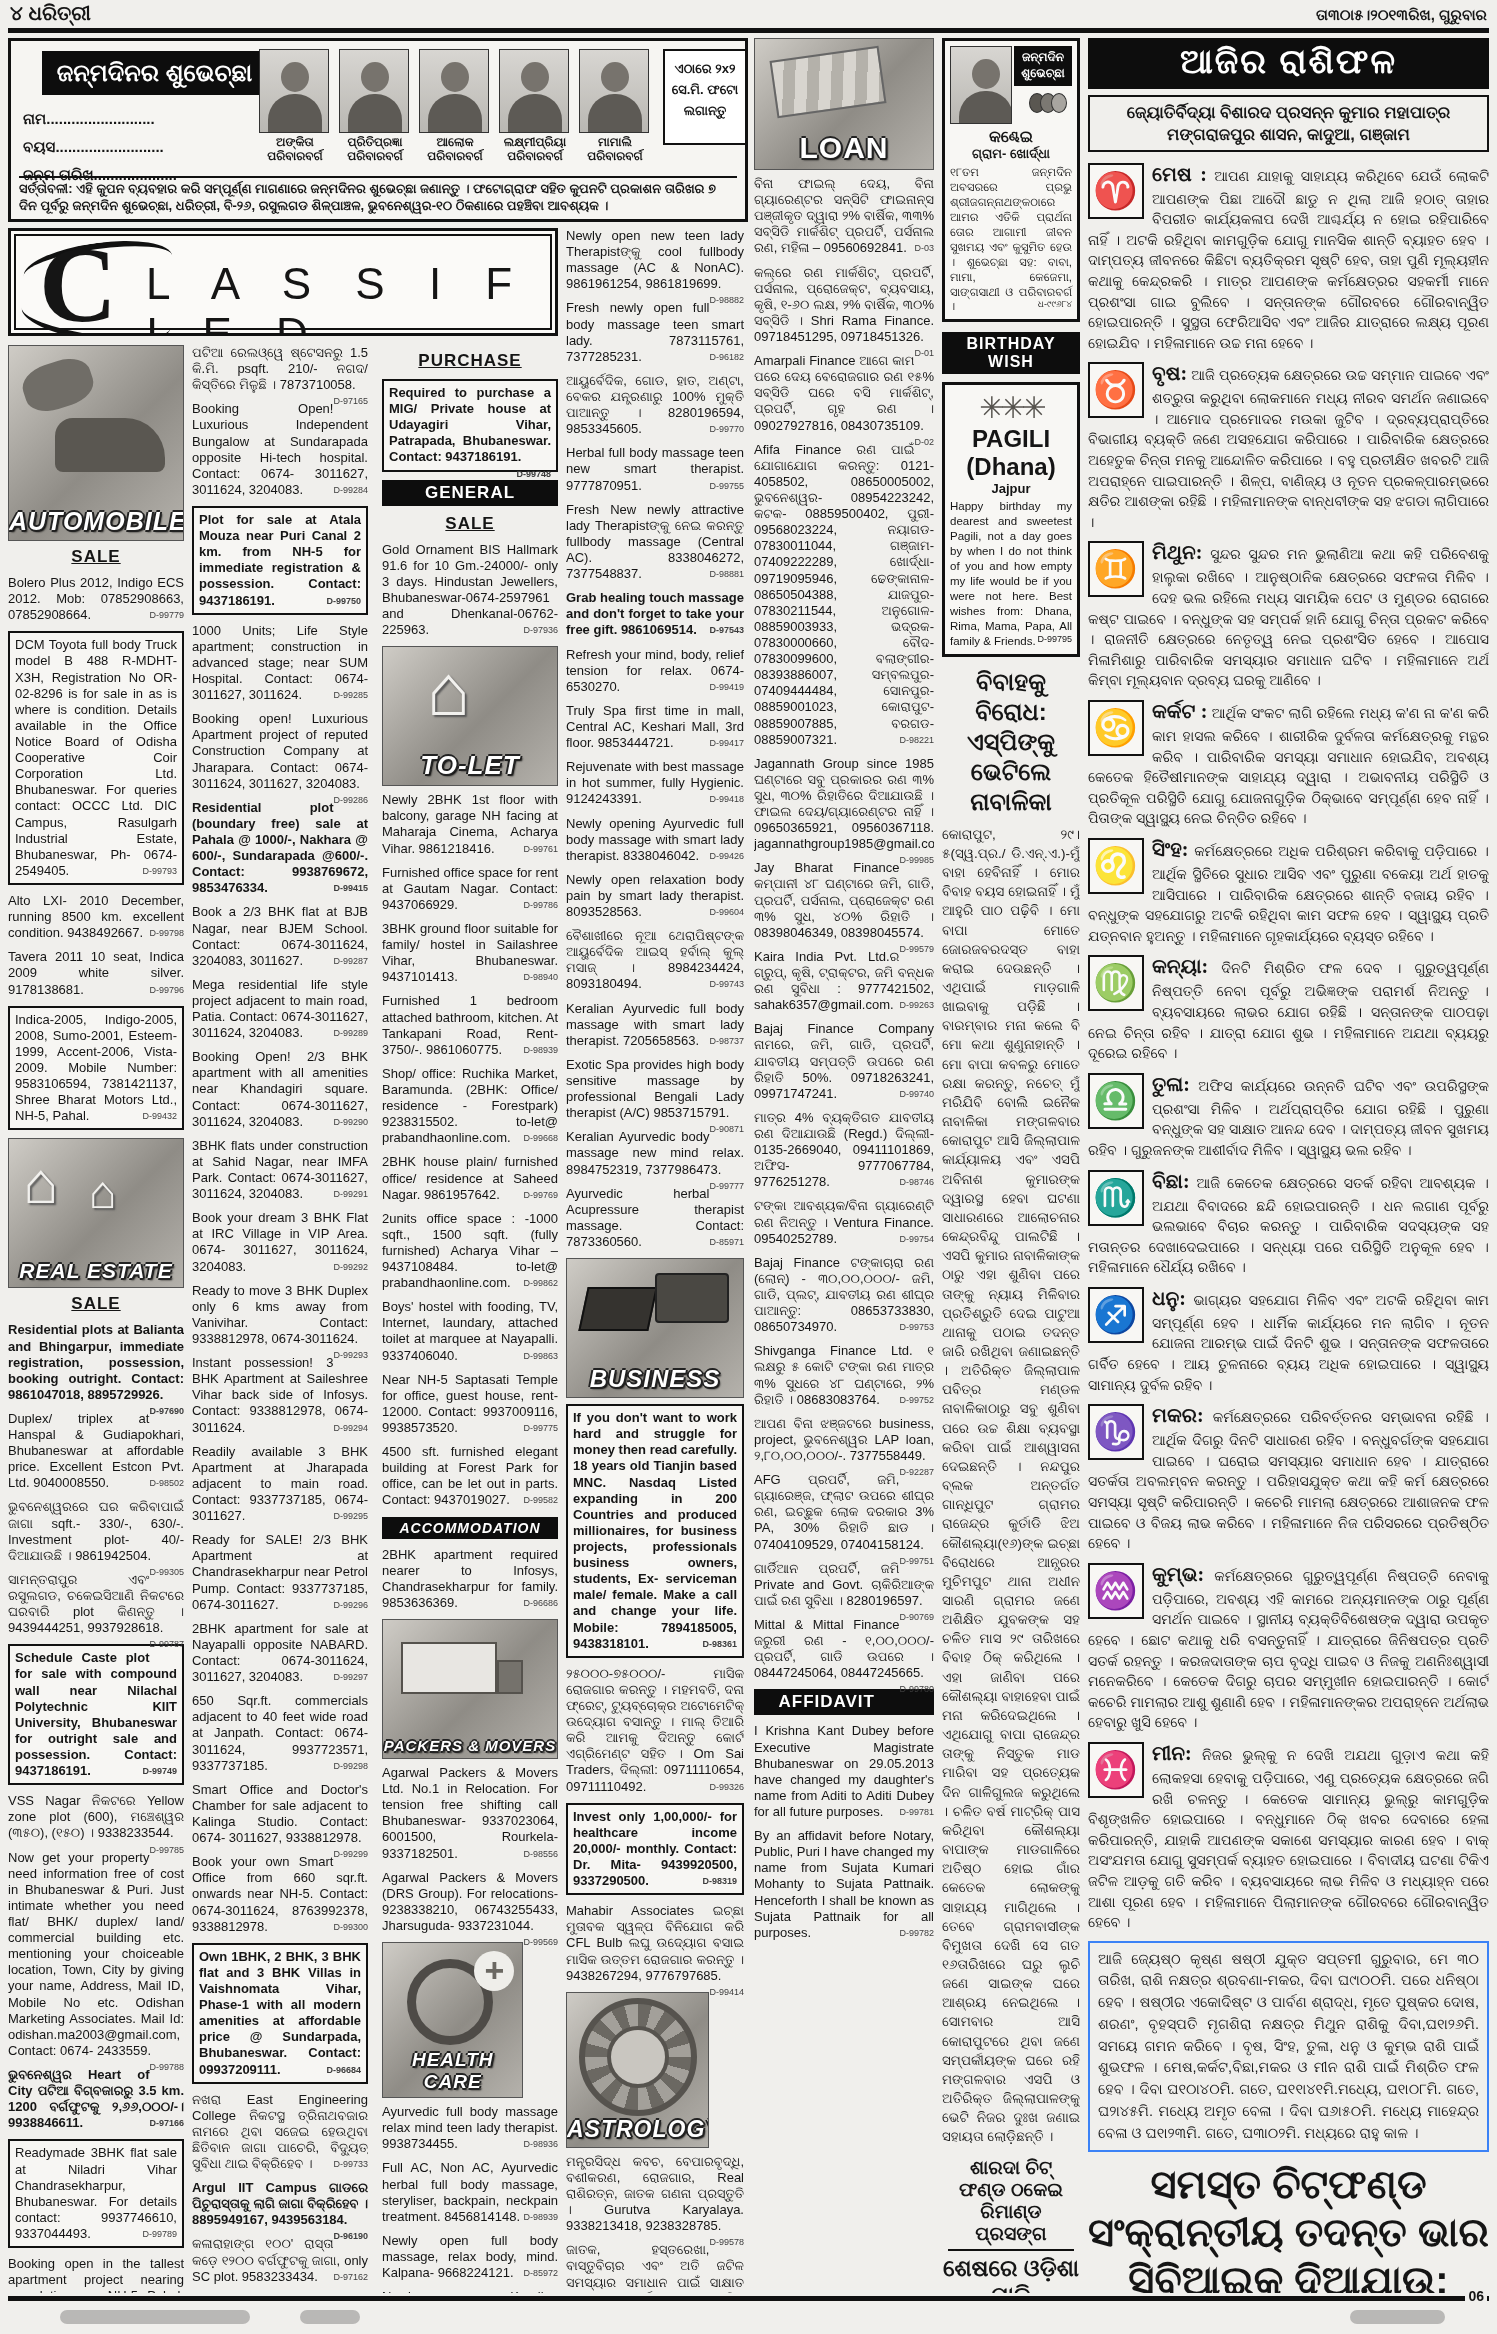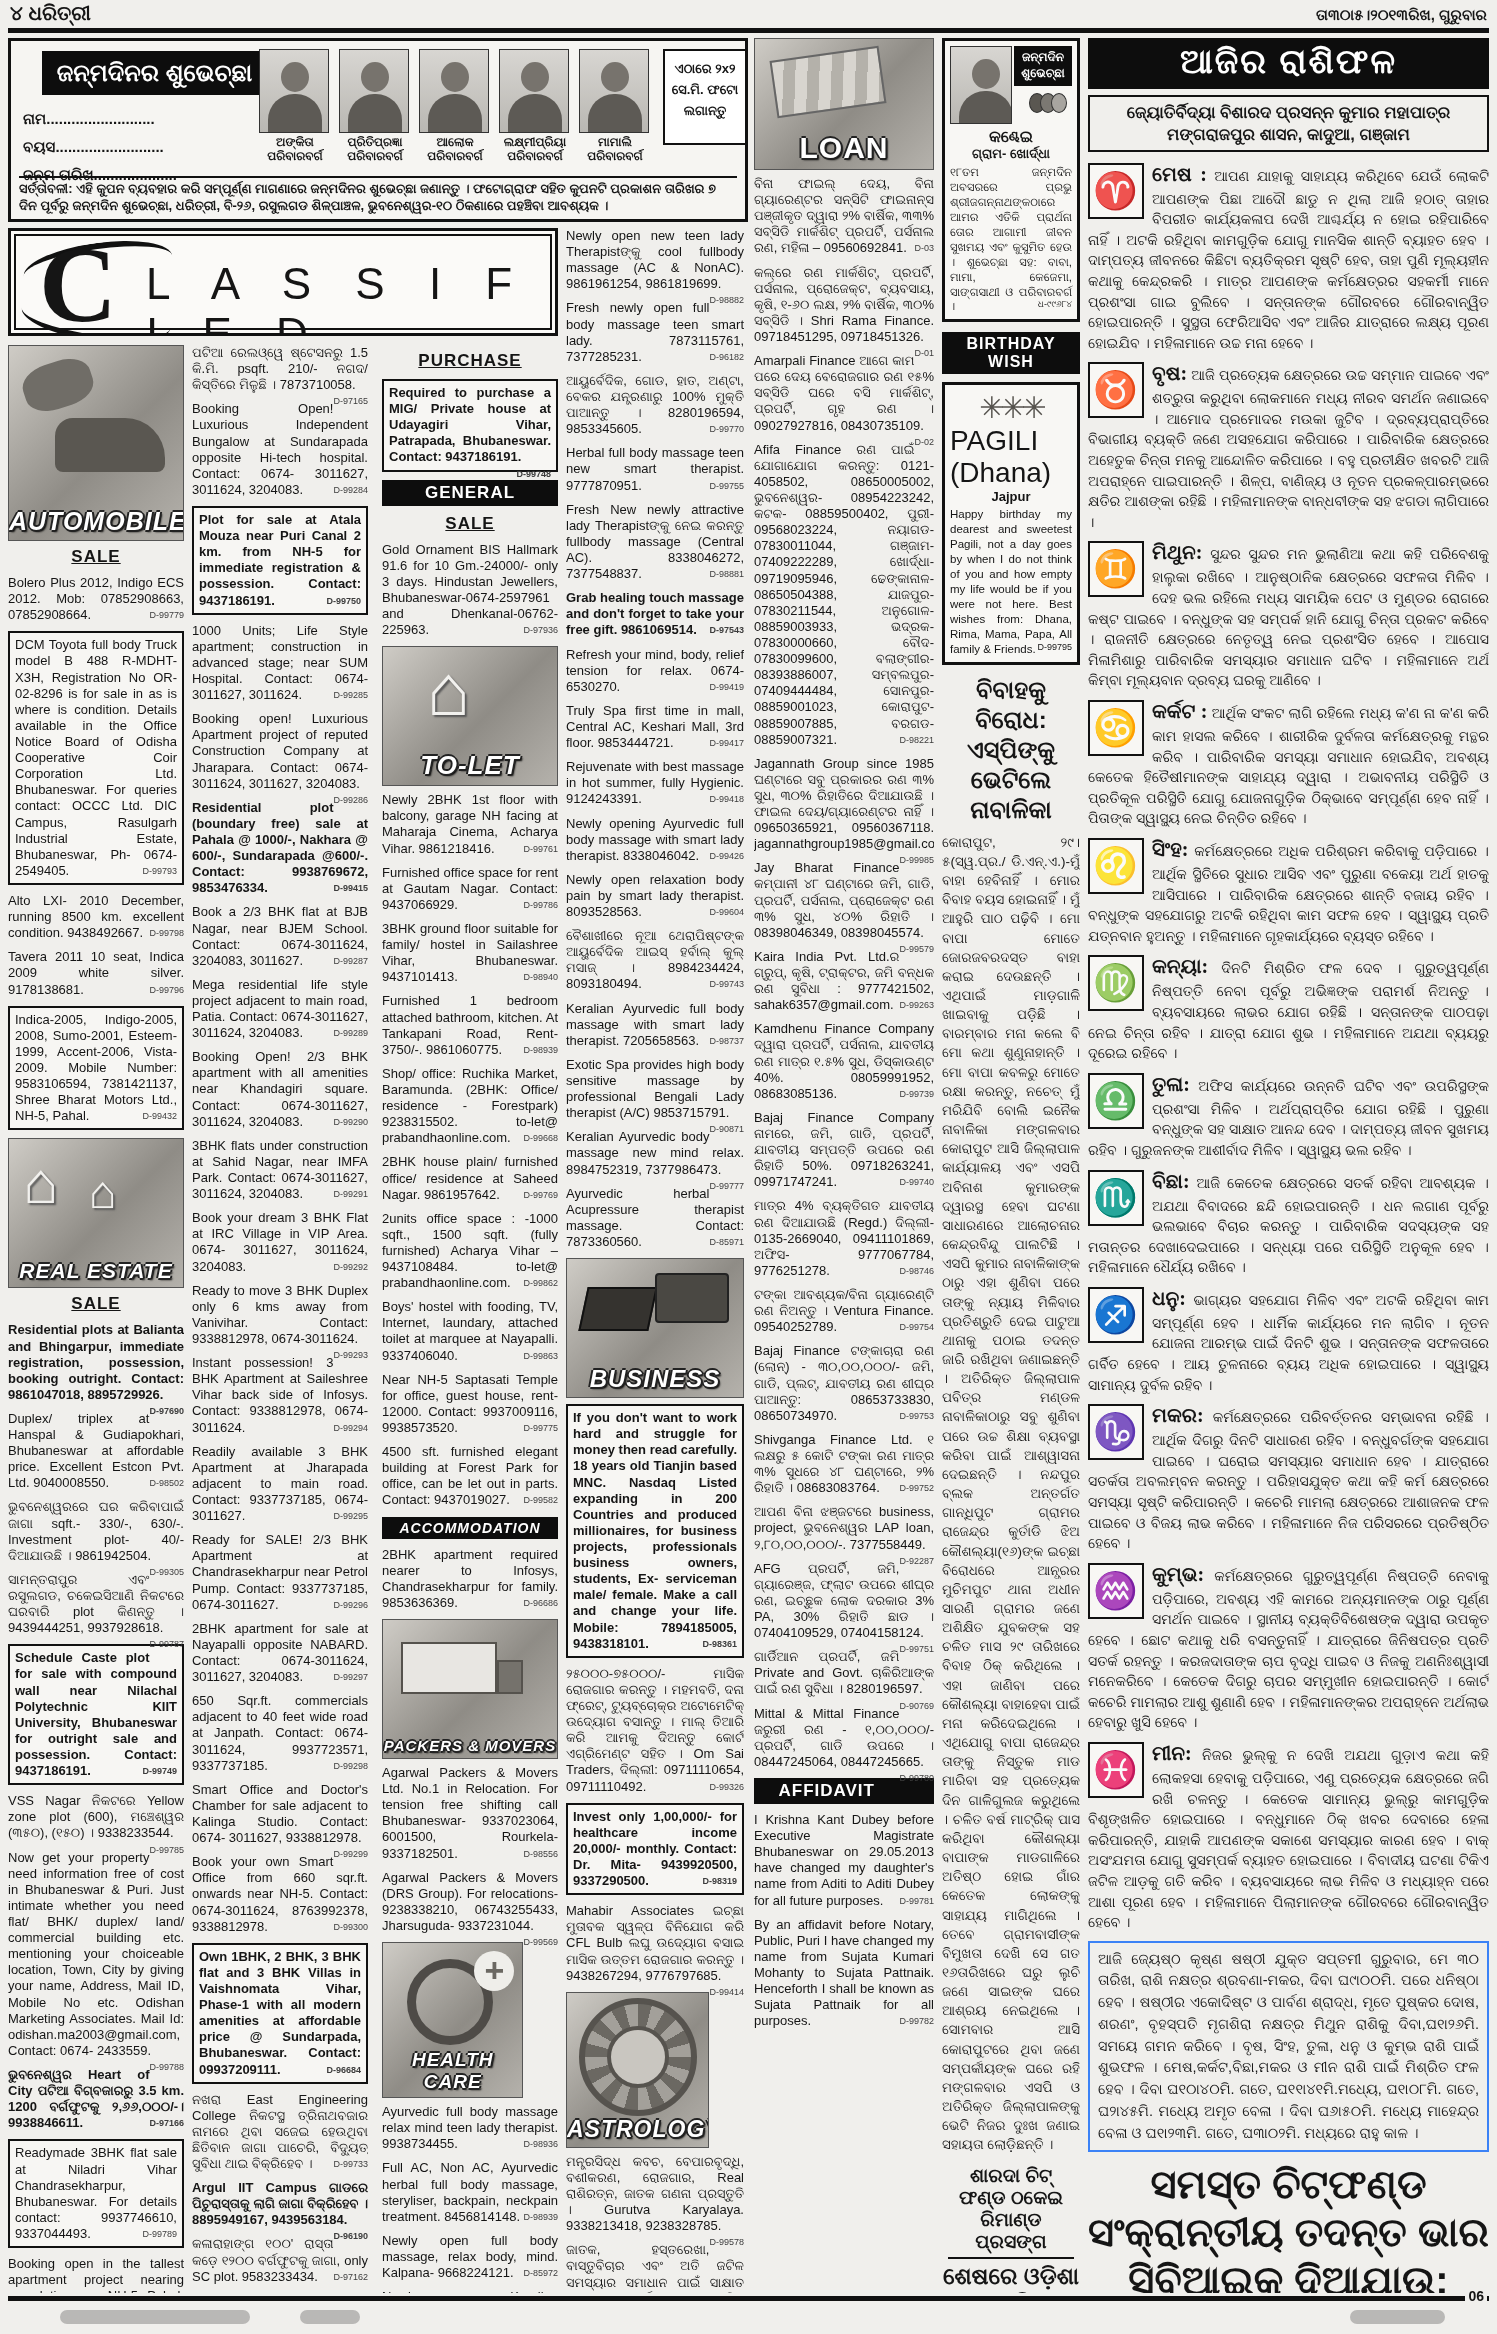"PAGILI (Dhana)" .bname-en { font-size: 28px -> 24px; font-weight: normal -> bold; text-align: none -> center }
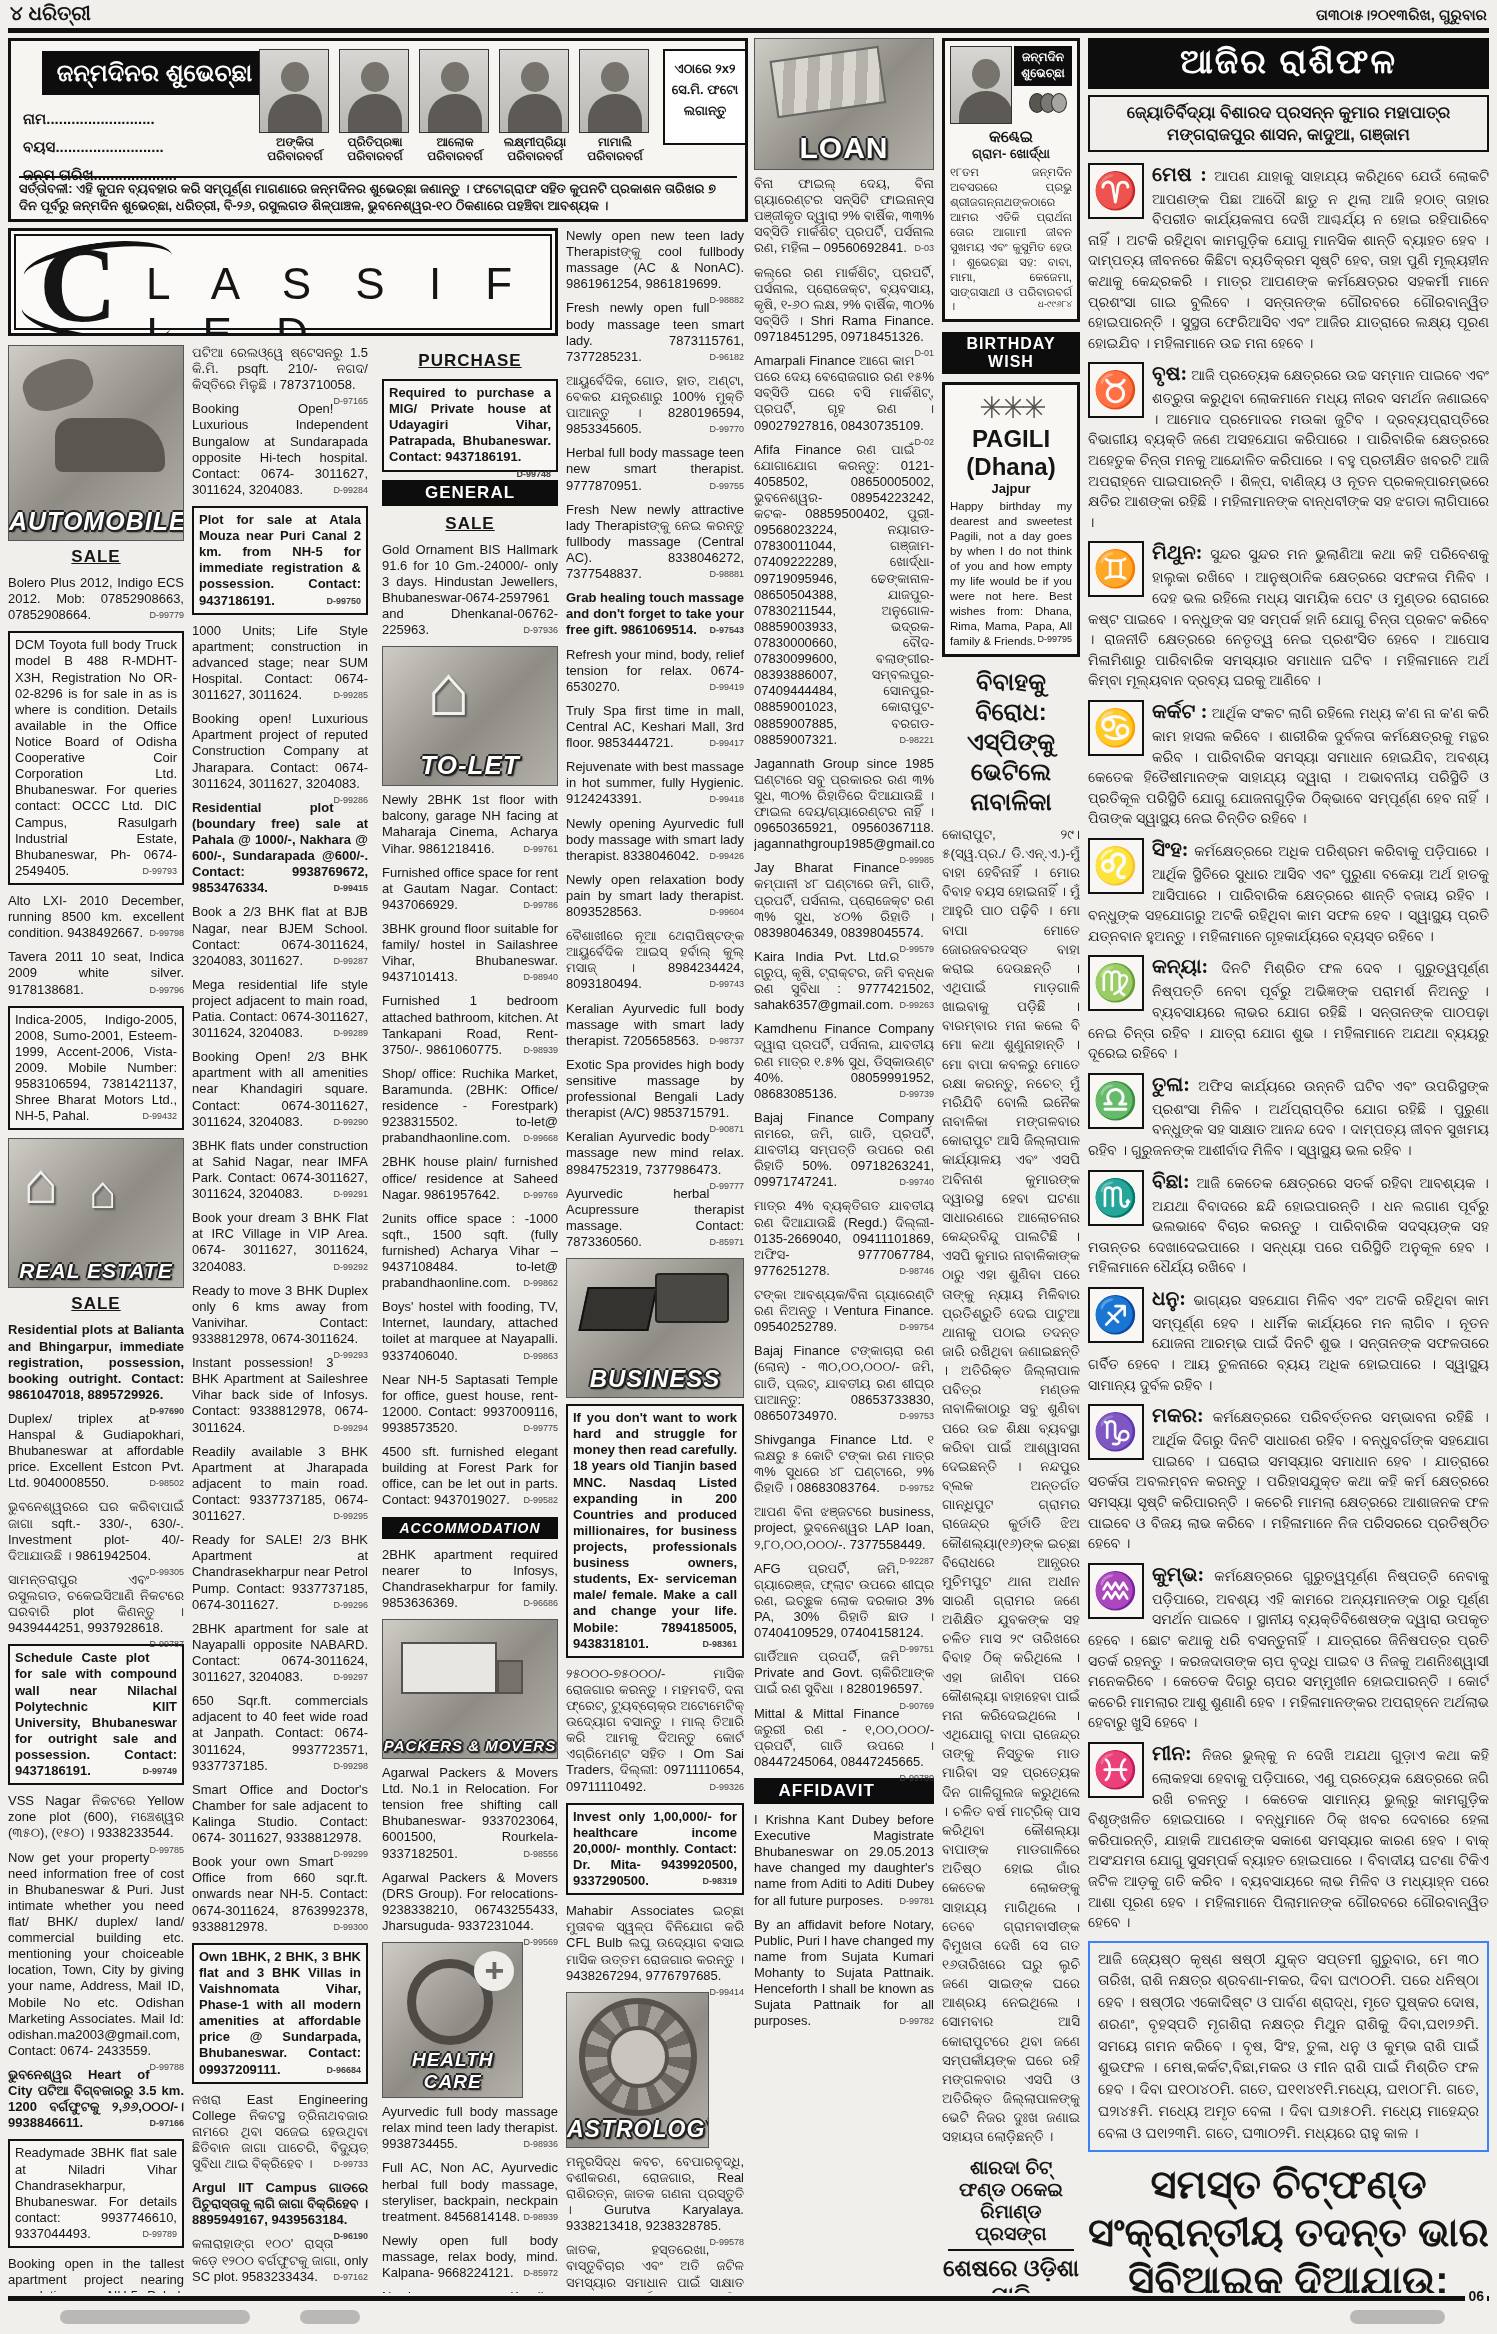"Kamdhenu Finance Company ଦ୍ୱାରା" div.ad { html: <div><span>Kamdhenu Finance Company ଦ୍ୱାରା ପ୍ରପର୍ଟି, ପର୍ସନାଲ, ଯାବତୀୟ ରଣ ମାତ୍ର ୧.୫% ସୁଧ, ଡିସ୍କାଉଣ୍ଟ 40%. 08059991952, 08683085136.</span> <span>D-99739</span></div> -> none }
